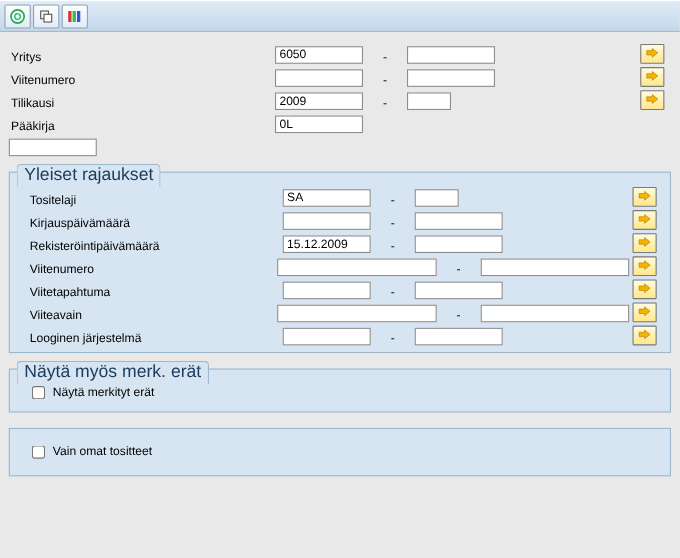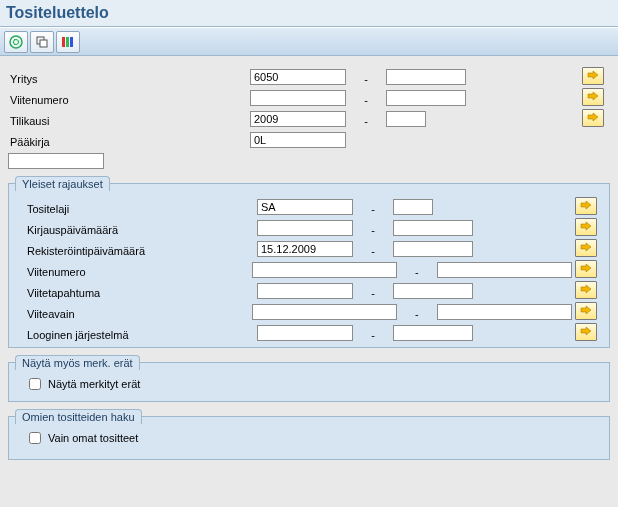"Tositeluettelo" div.title-bar { html: <div> <span>Tositeluettelo</span> </div> -> none }
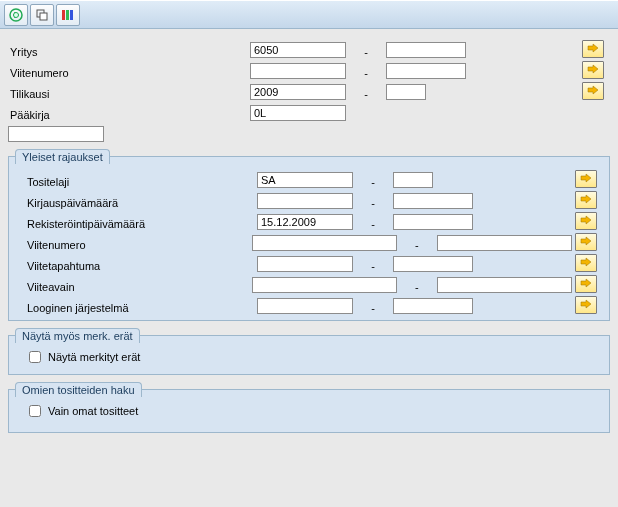"6050" .f1 { width: 96px -> 80px }
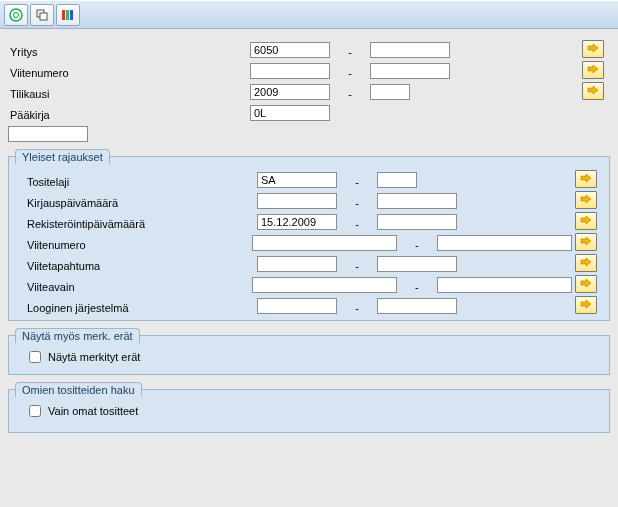"Yleiset rajaukset" .legend { font-size: 11px -> 16px }
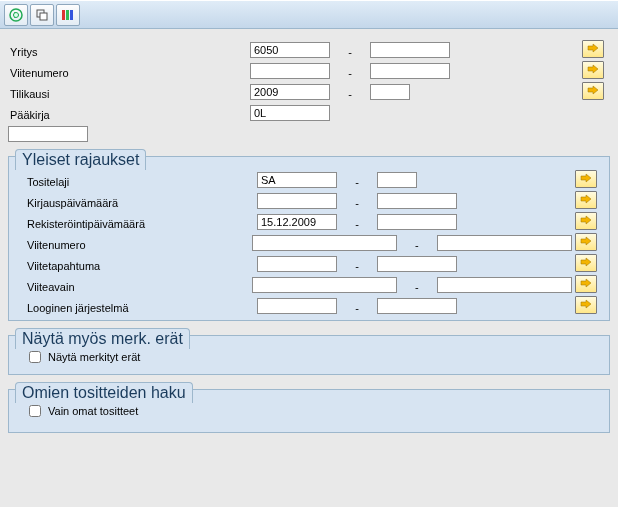"Omien tositteiden haku" div.legend { html: <div>Omien tositteiden haku</div> -> none }
